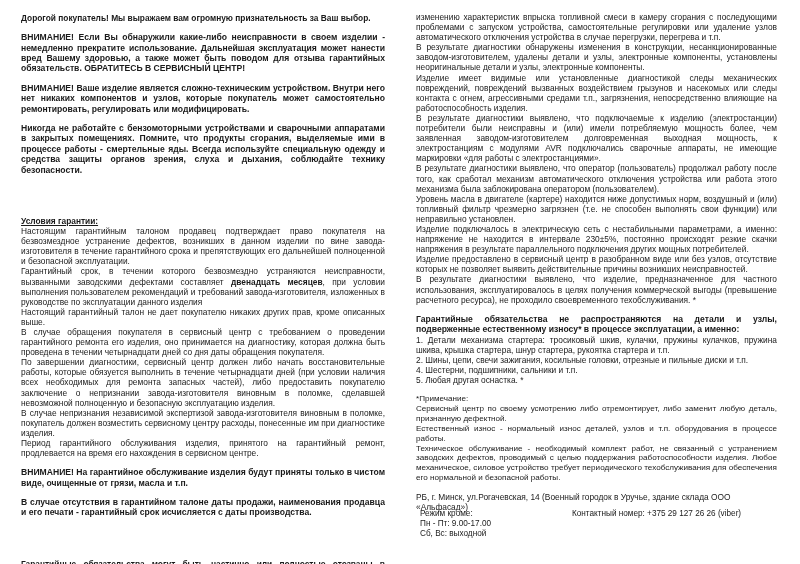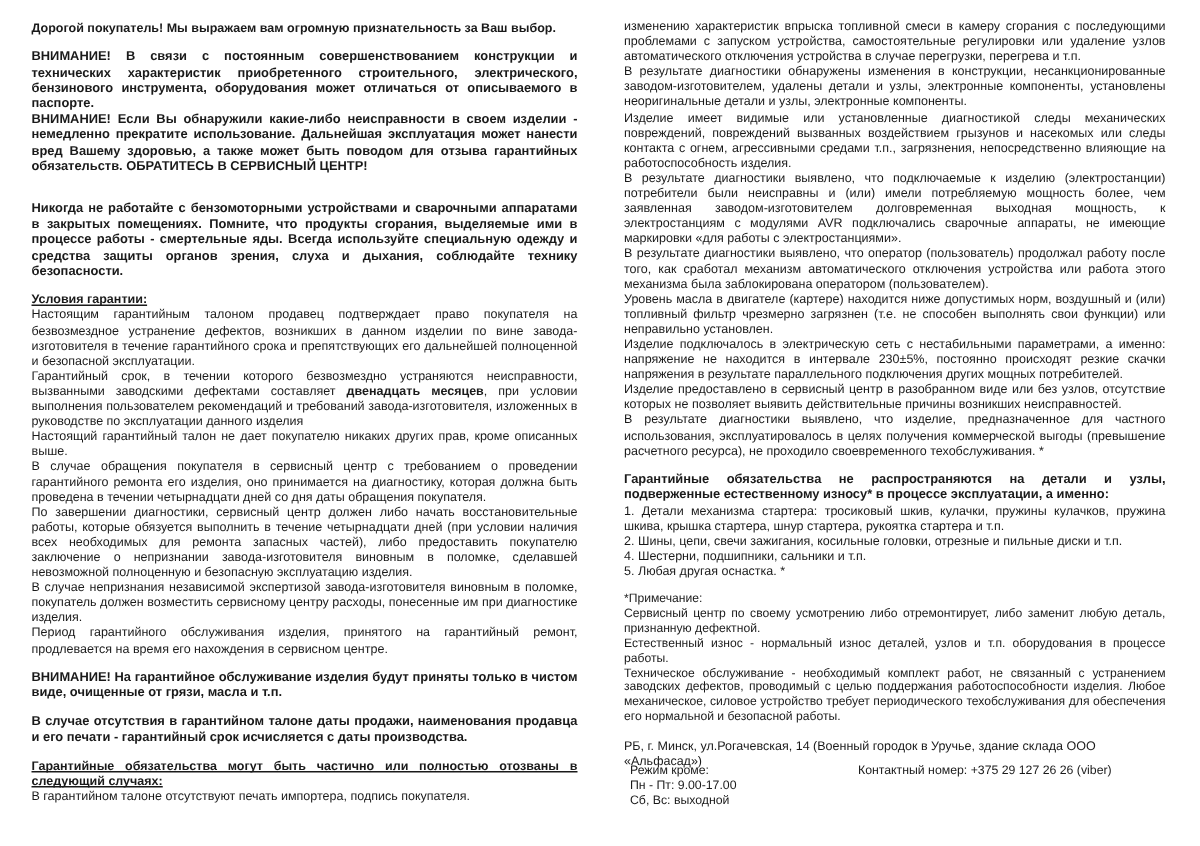"ВНИМАНИЕ! В связи с постоянным" p.bold-block { html: <p>ВНИМАНИЕ! В связи с постоянным совершенствованием конструкции и технических характеристик приобретенного строительного, электрического, бензинового инструмента, оборудования может отличаться от описываемого в паспорте.</p> -> none }
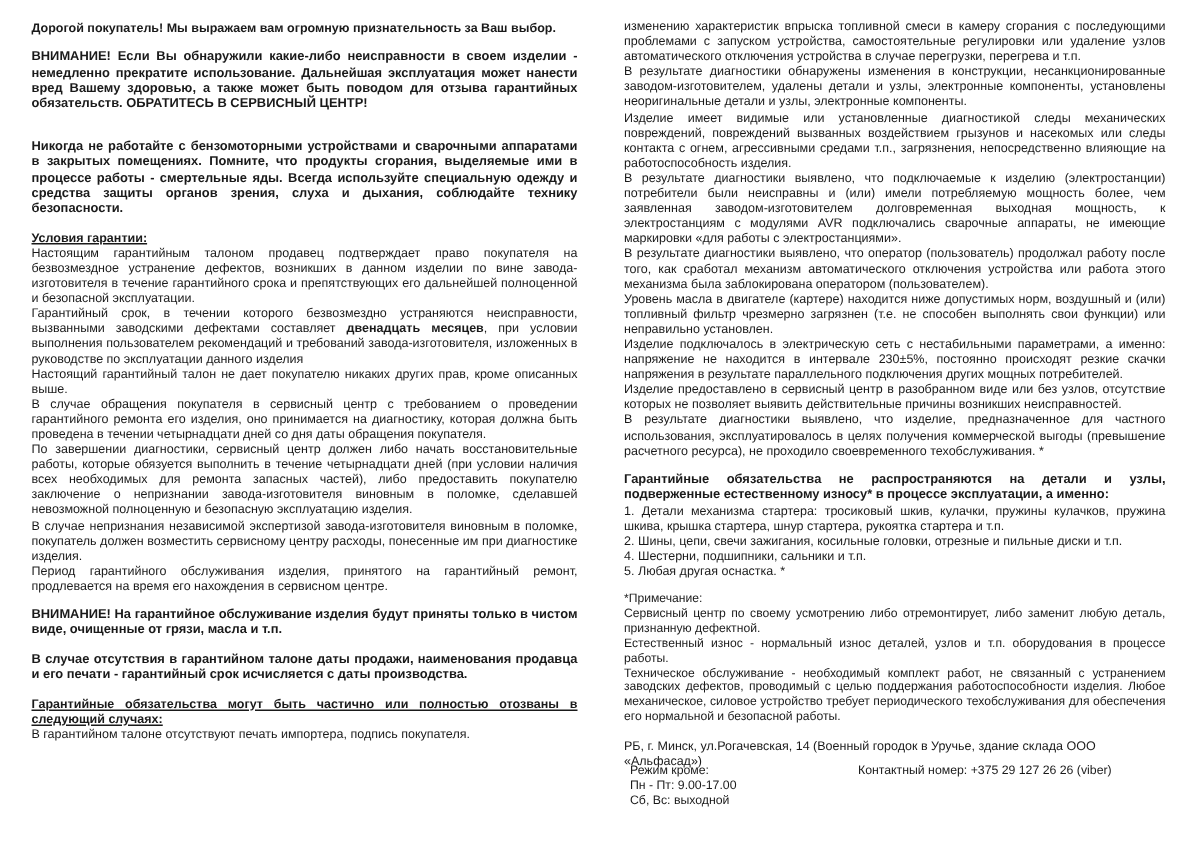"ВНИМАНИЕ! Ваше изделие является" p.bold-block { html: none -> <p>ВНИМАНИЕ! Ваше изделие является сложно-техническим устройством. Внутри него нет никаких компонентов и узлов, которые покупатель может самостоятельно ремонтировать, регулировать или модифицировать.</p> }
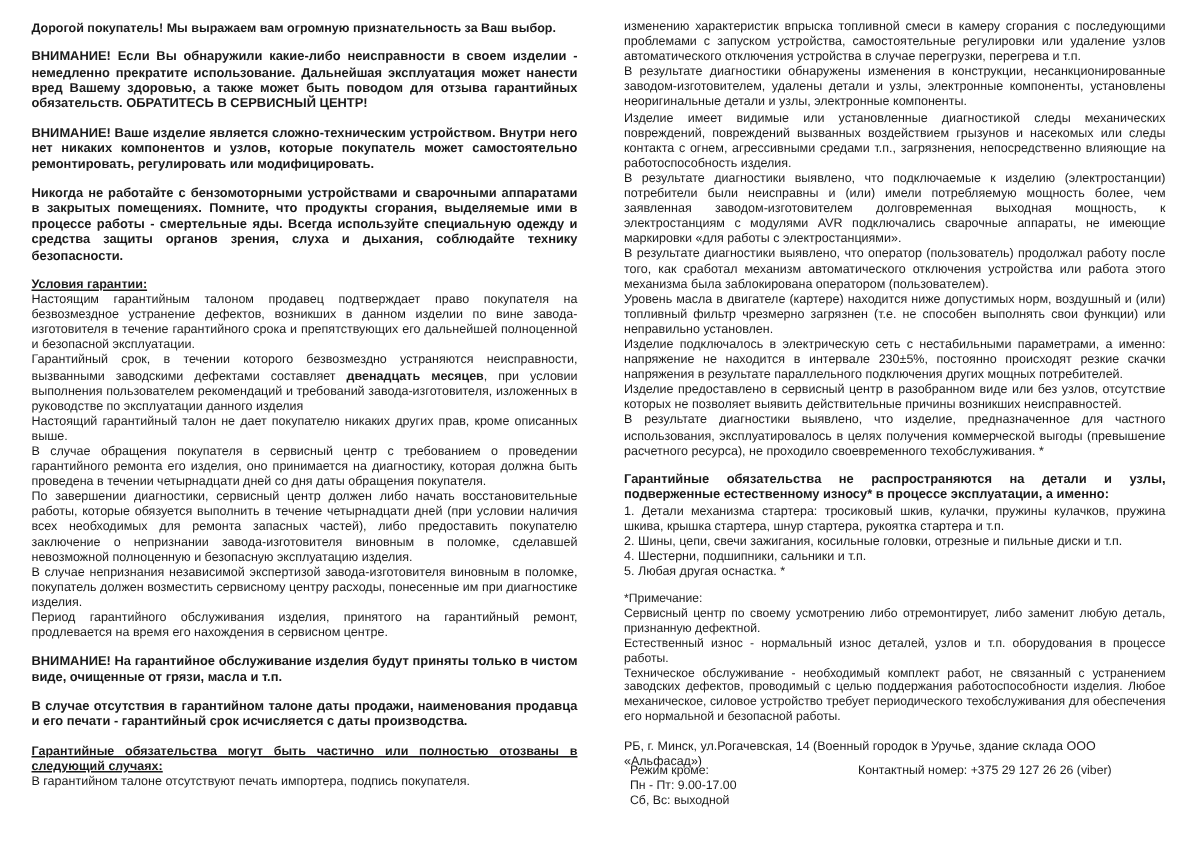"Условия гарантии:" .u { margin-top: none -> 32px }
